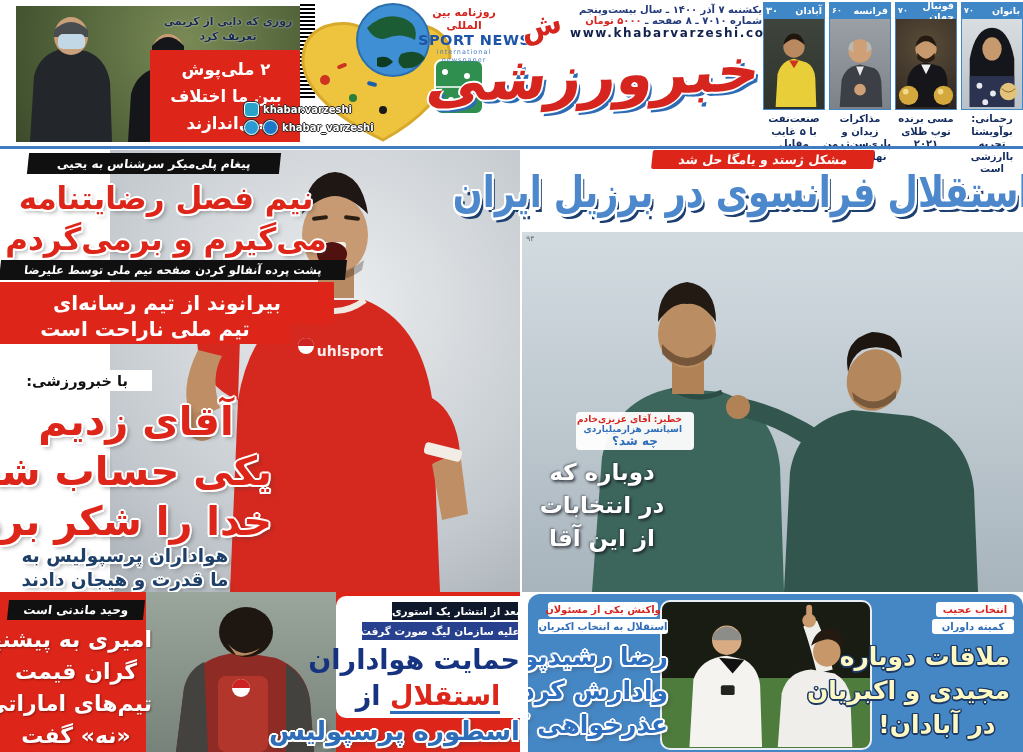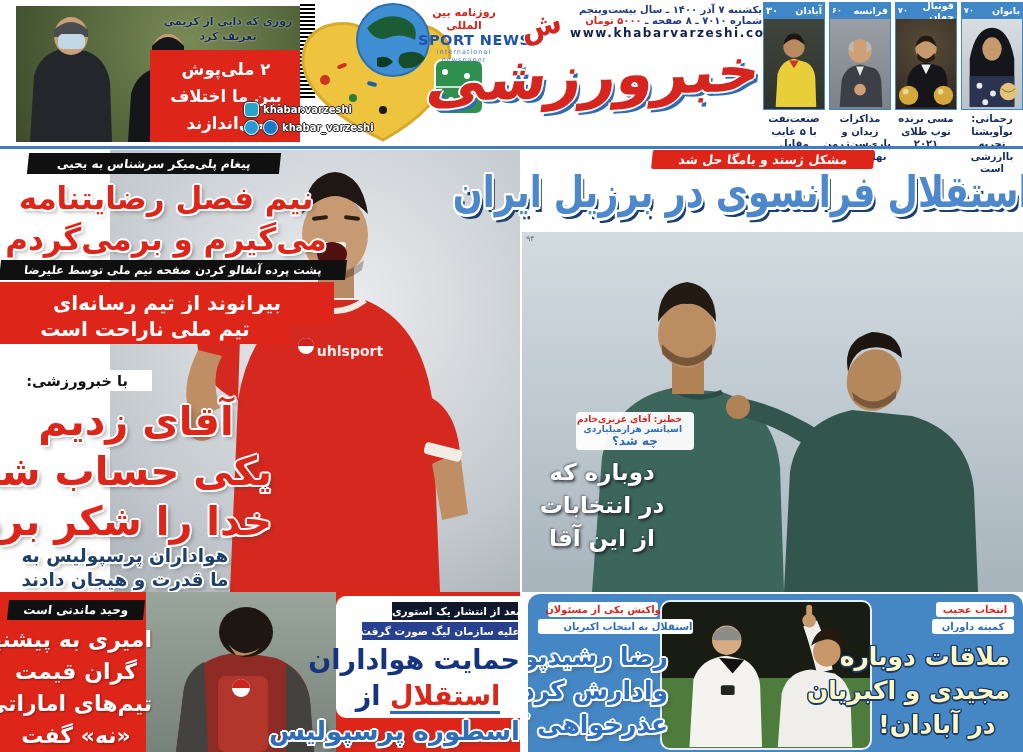"استقلال به انتخاب اکبریان" div.abs { padding-left: 25px -> none }
